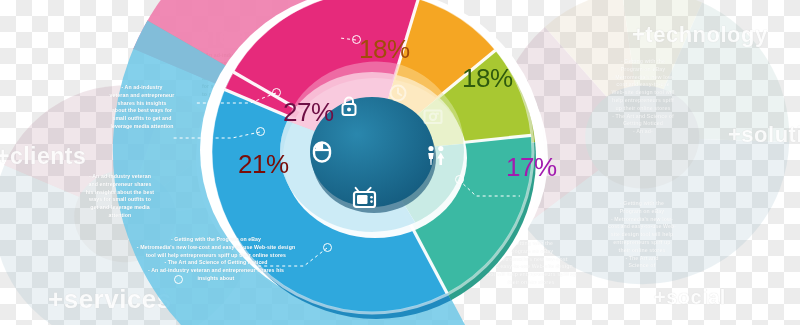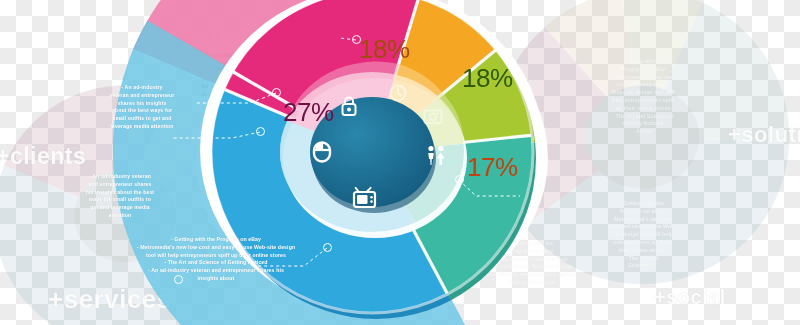"+technology" div.wm { html: none -> <div>+technology</div> }
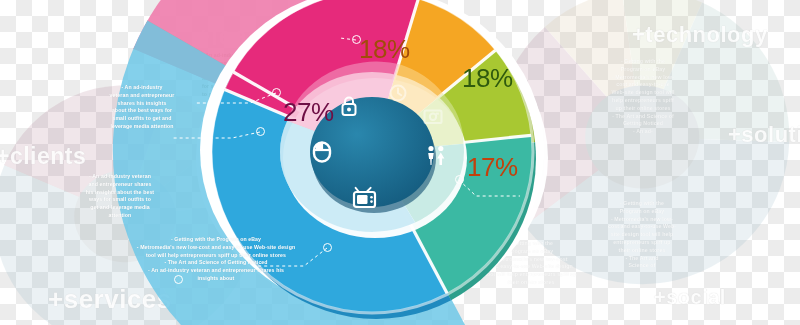"21%" div.pct { html: none -> <div>21%</div> }
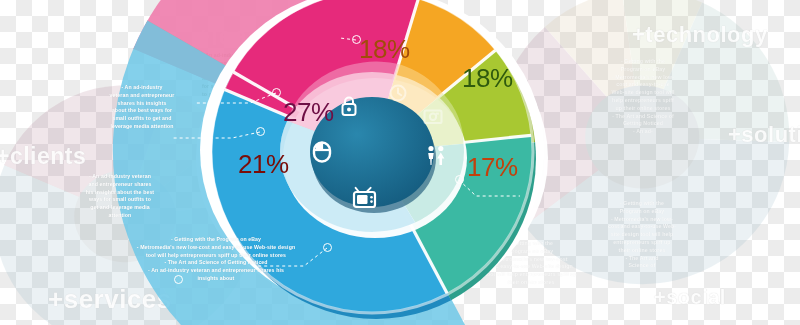"17%" div.pct { color: #c2410c -> #a21caf; padding-left: none -> 39px }
